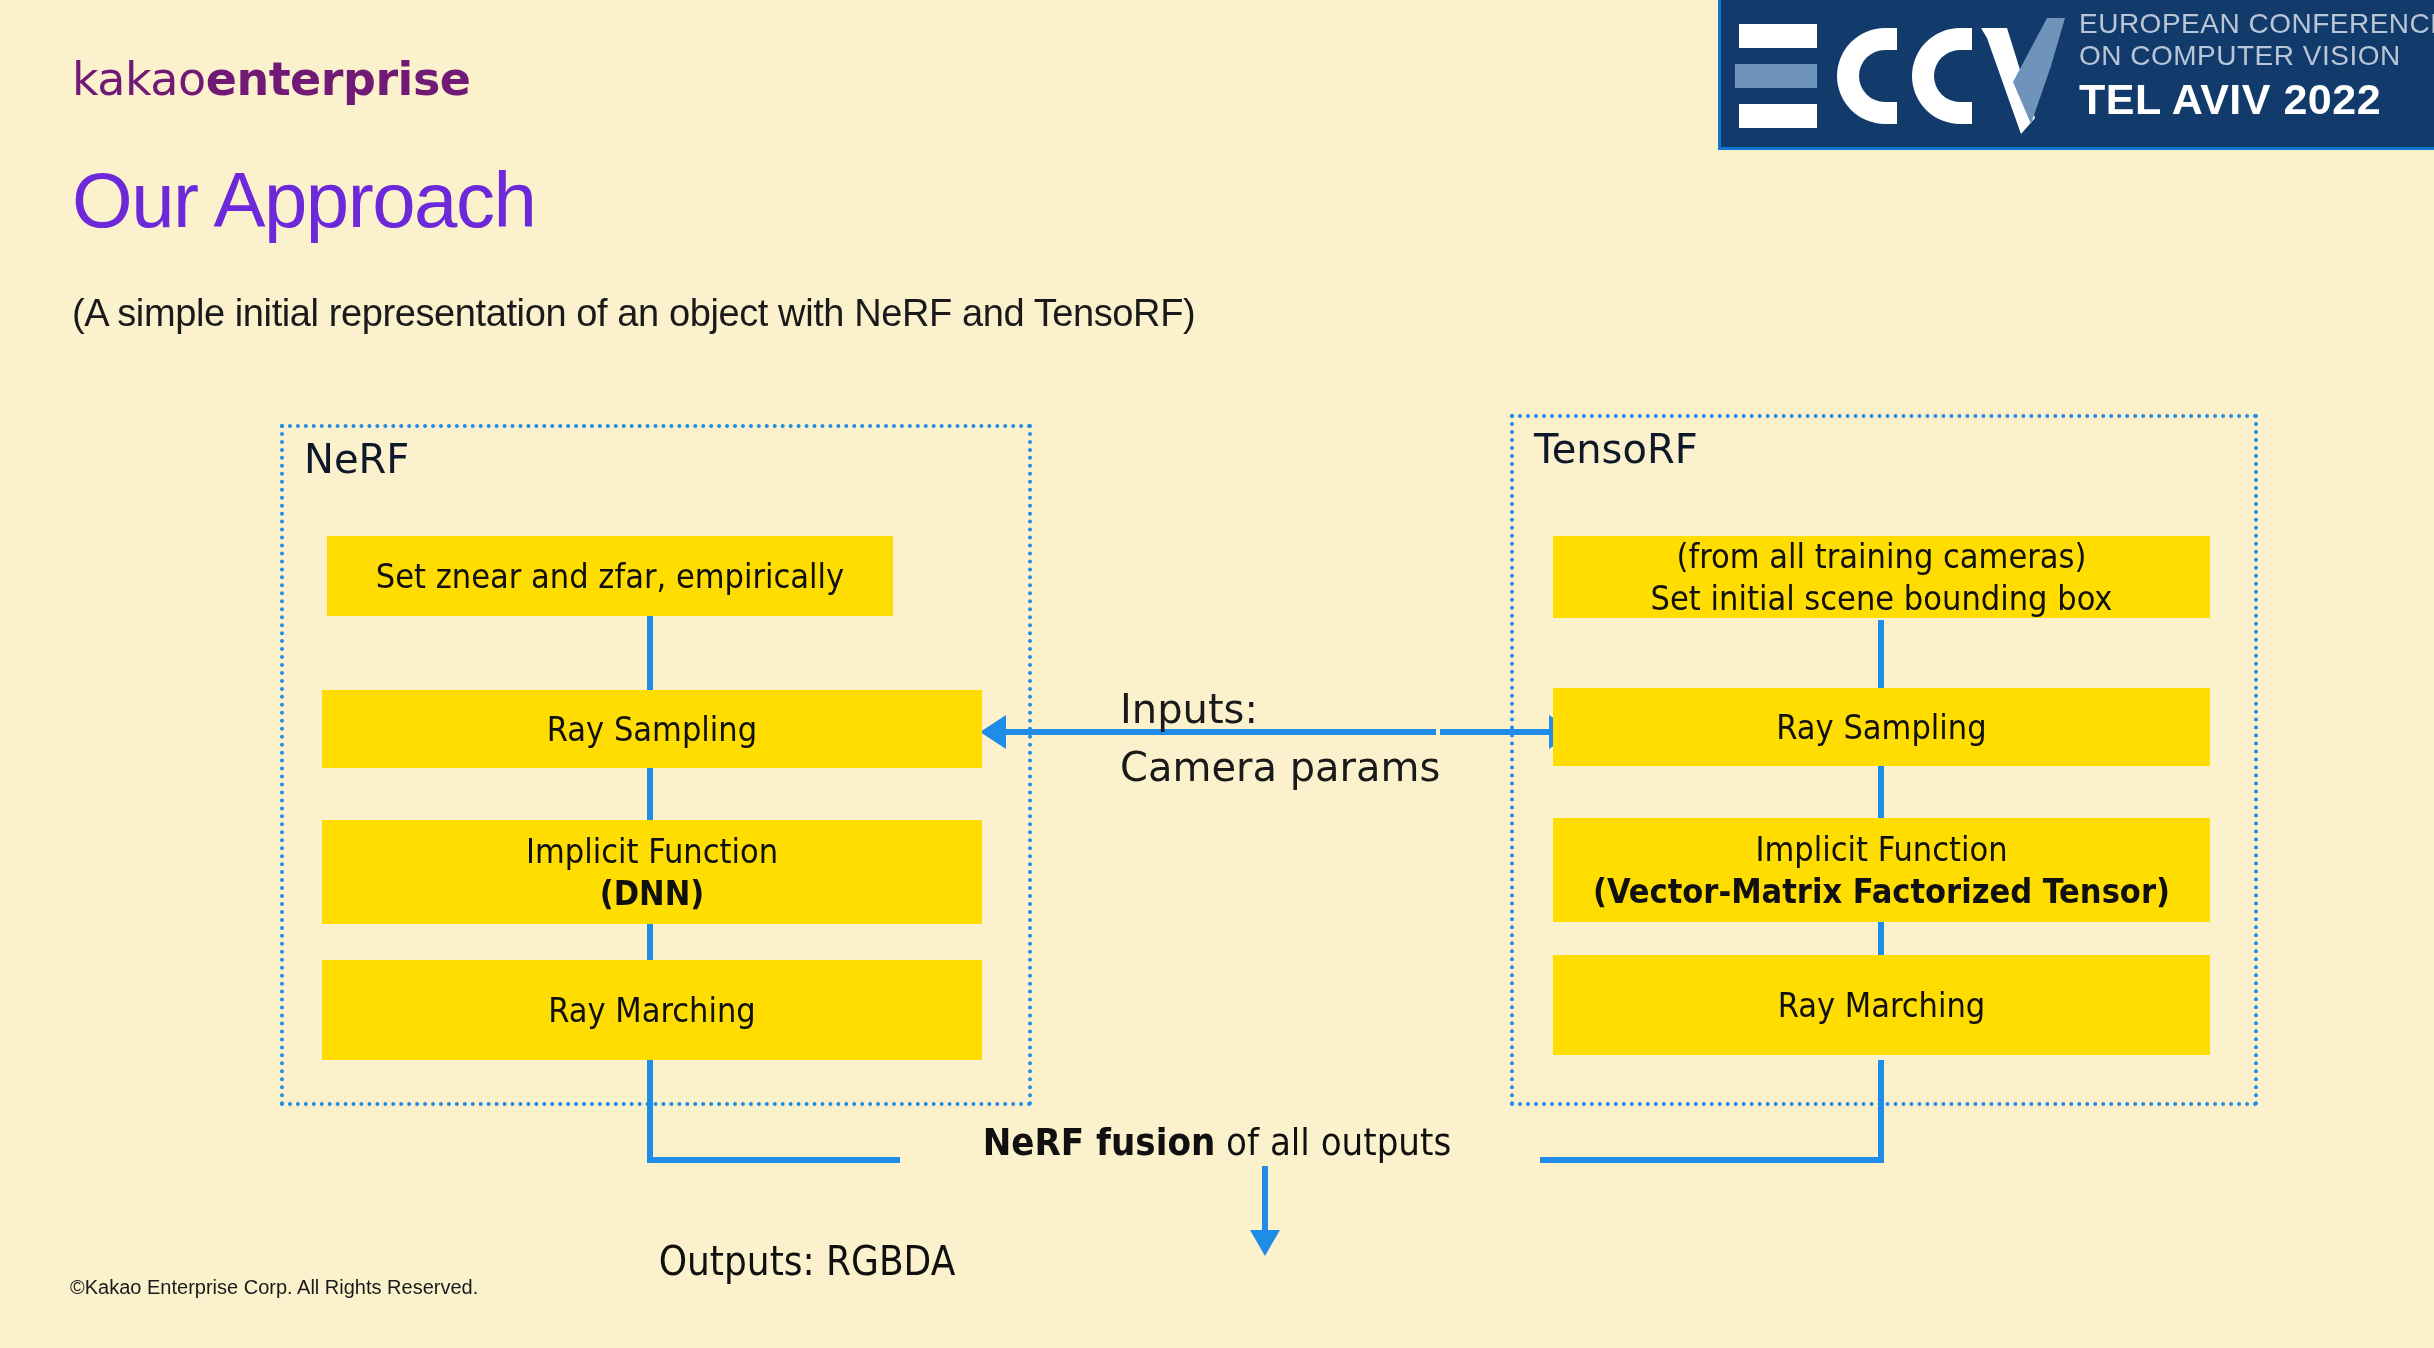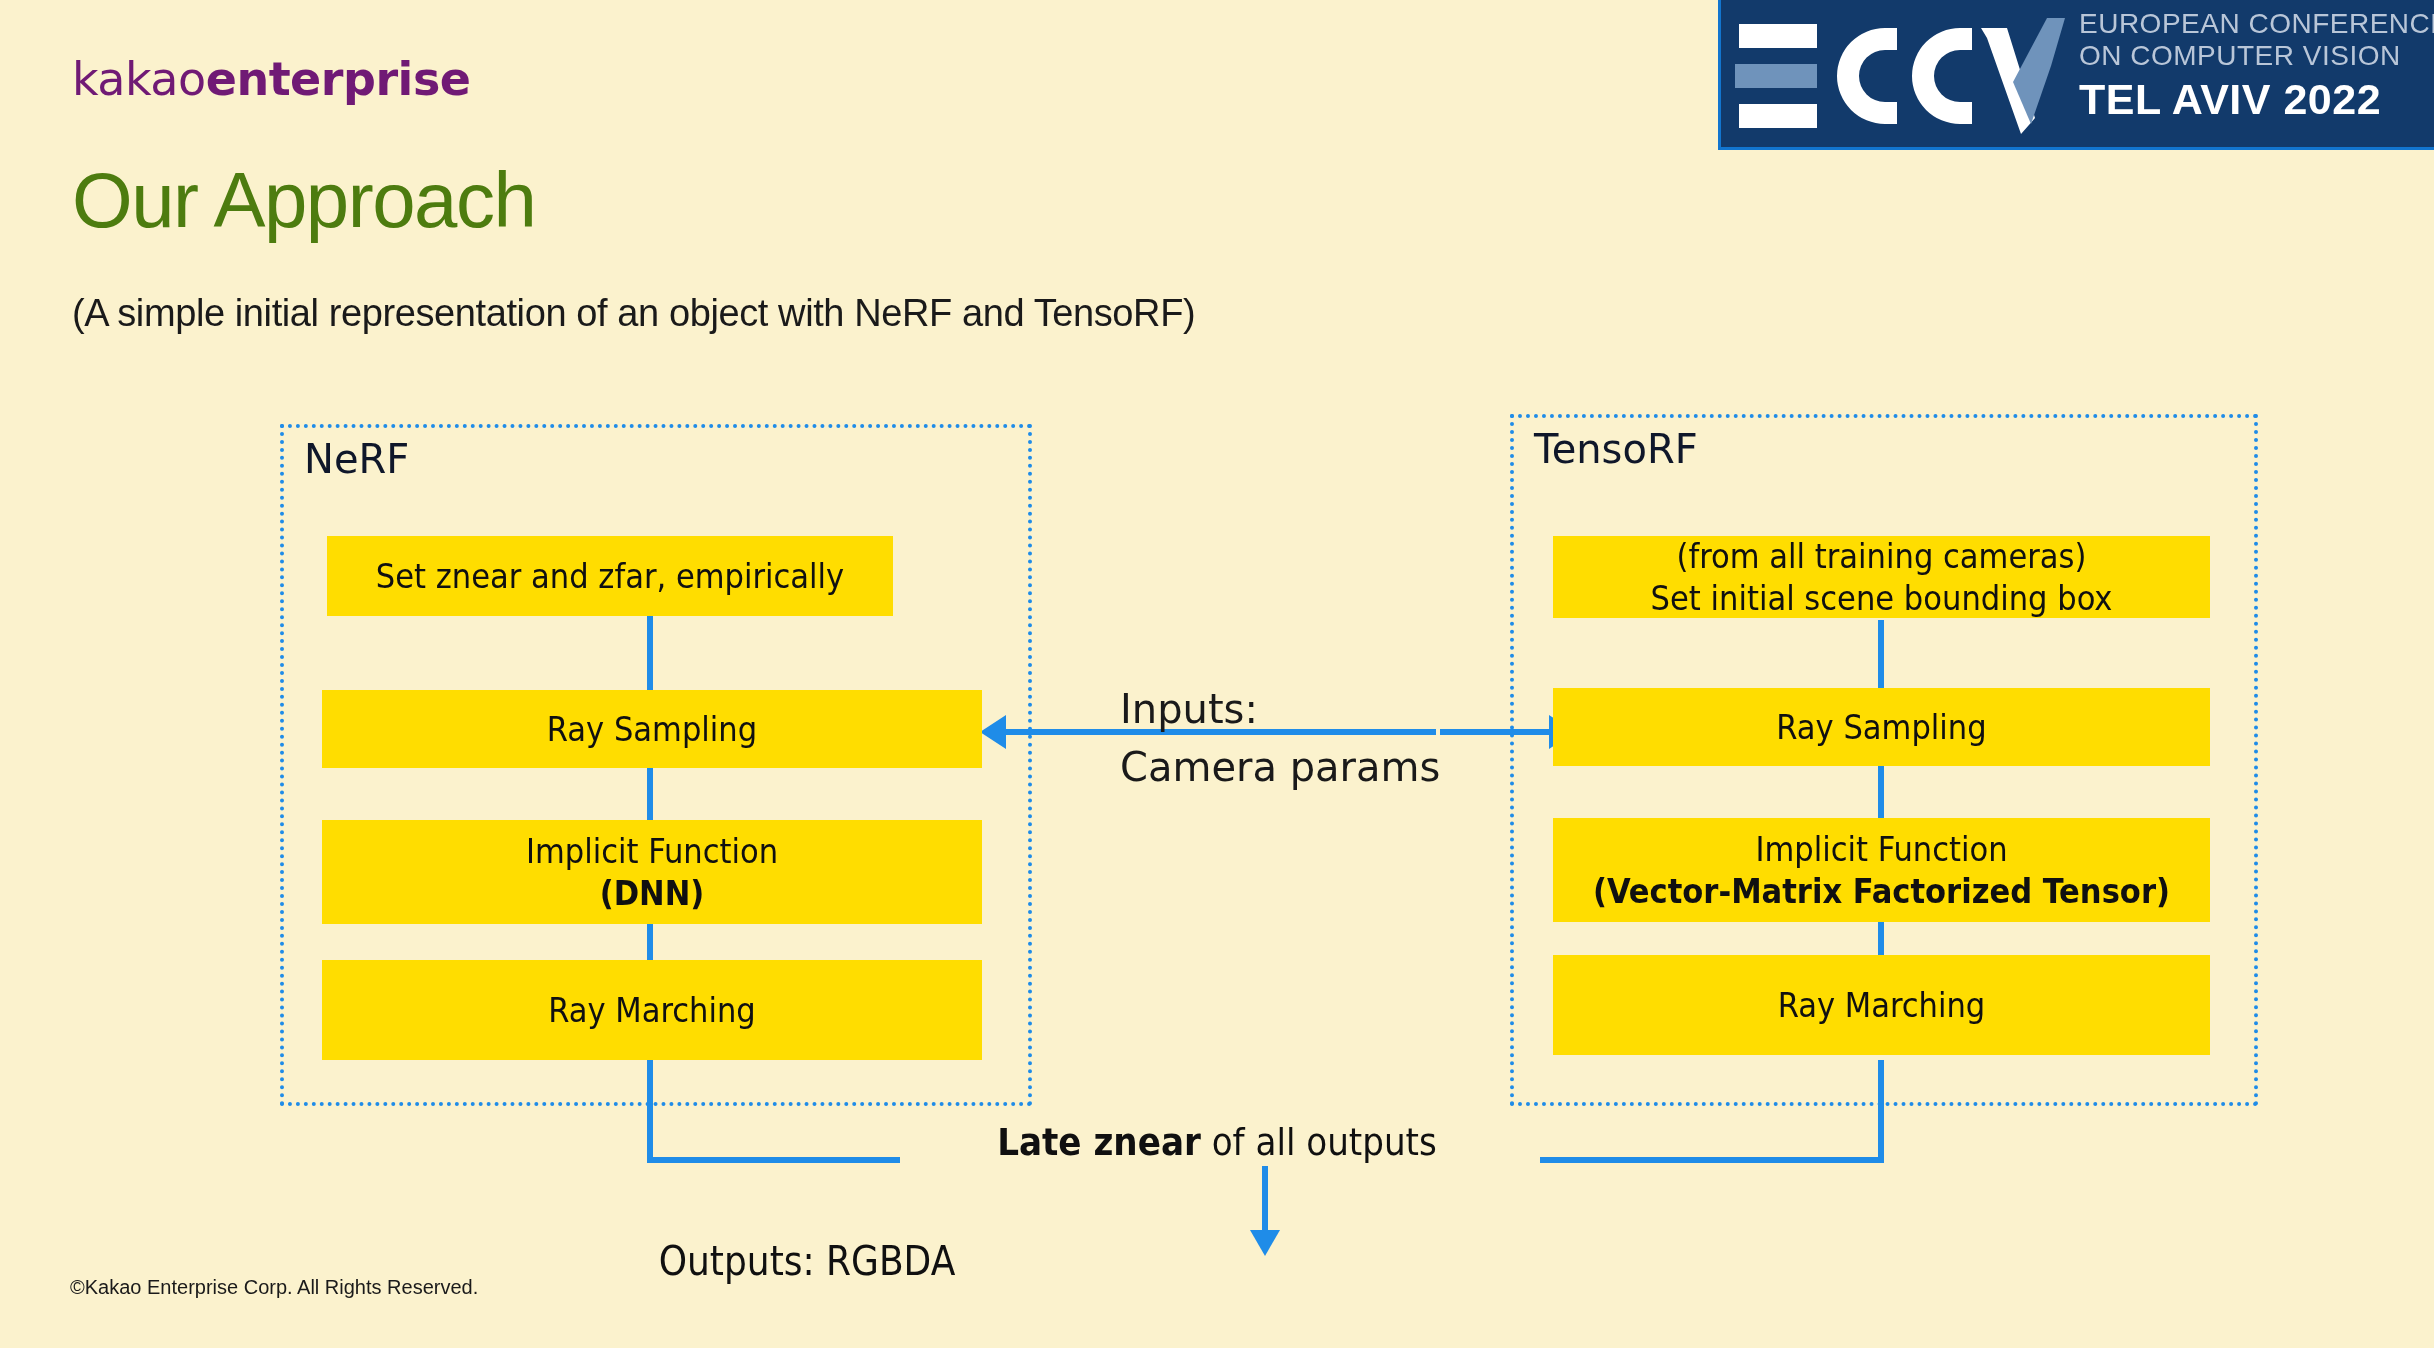"Our Approach" #page-title { color: #4d7c0f -> #6d28d9 }
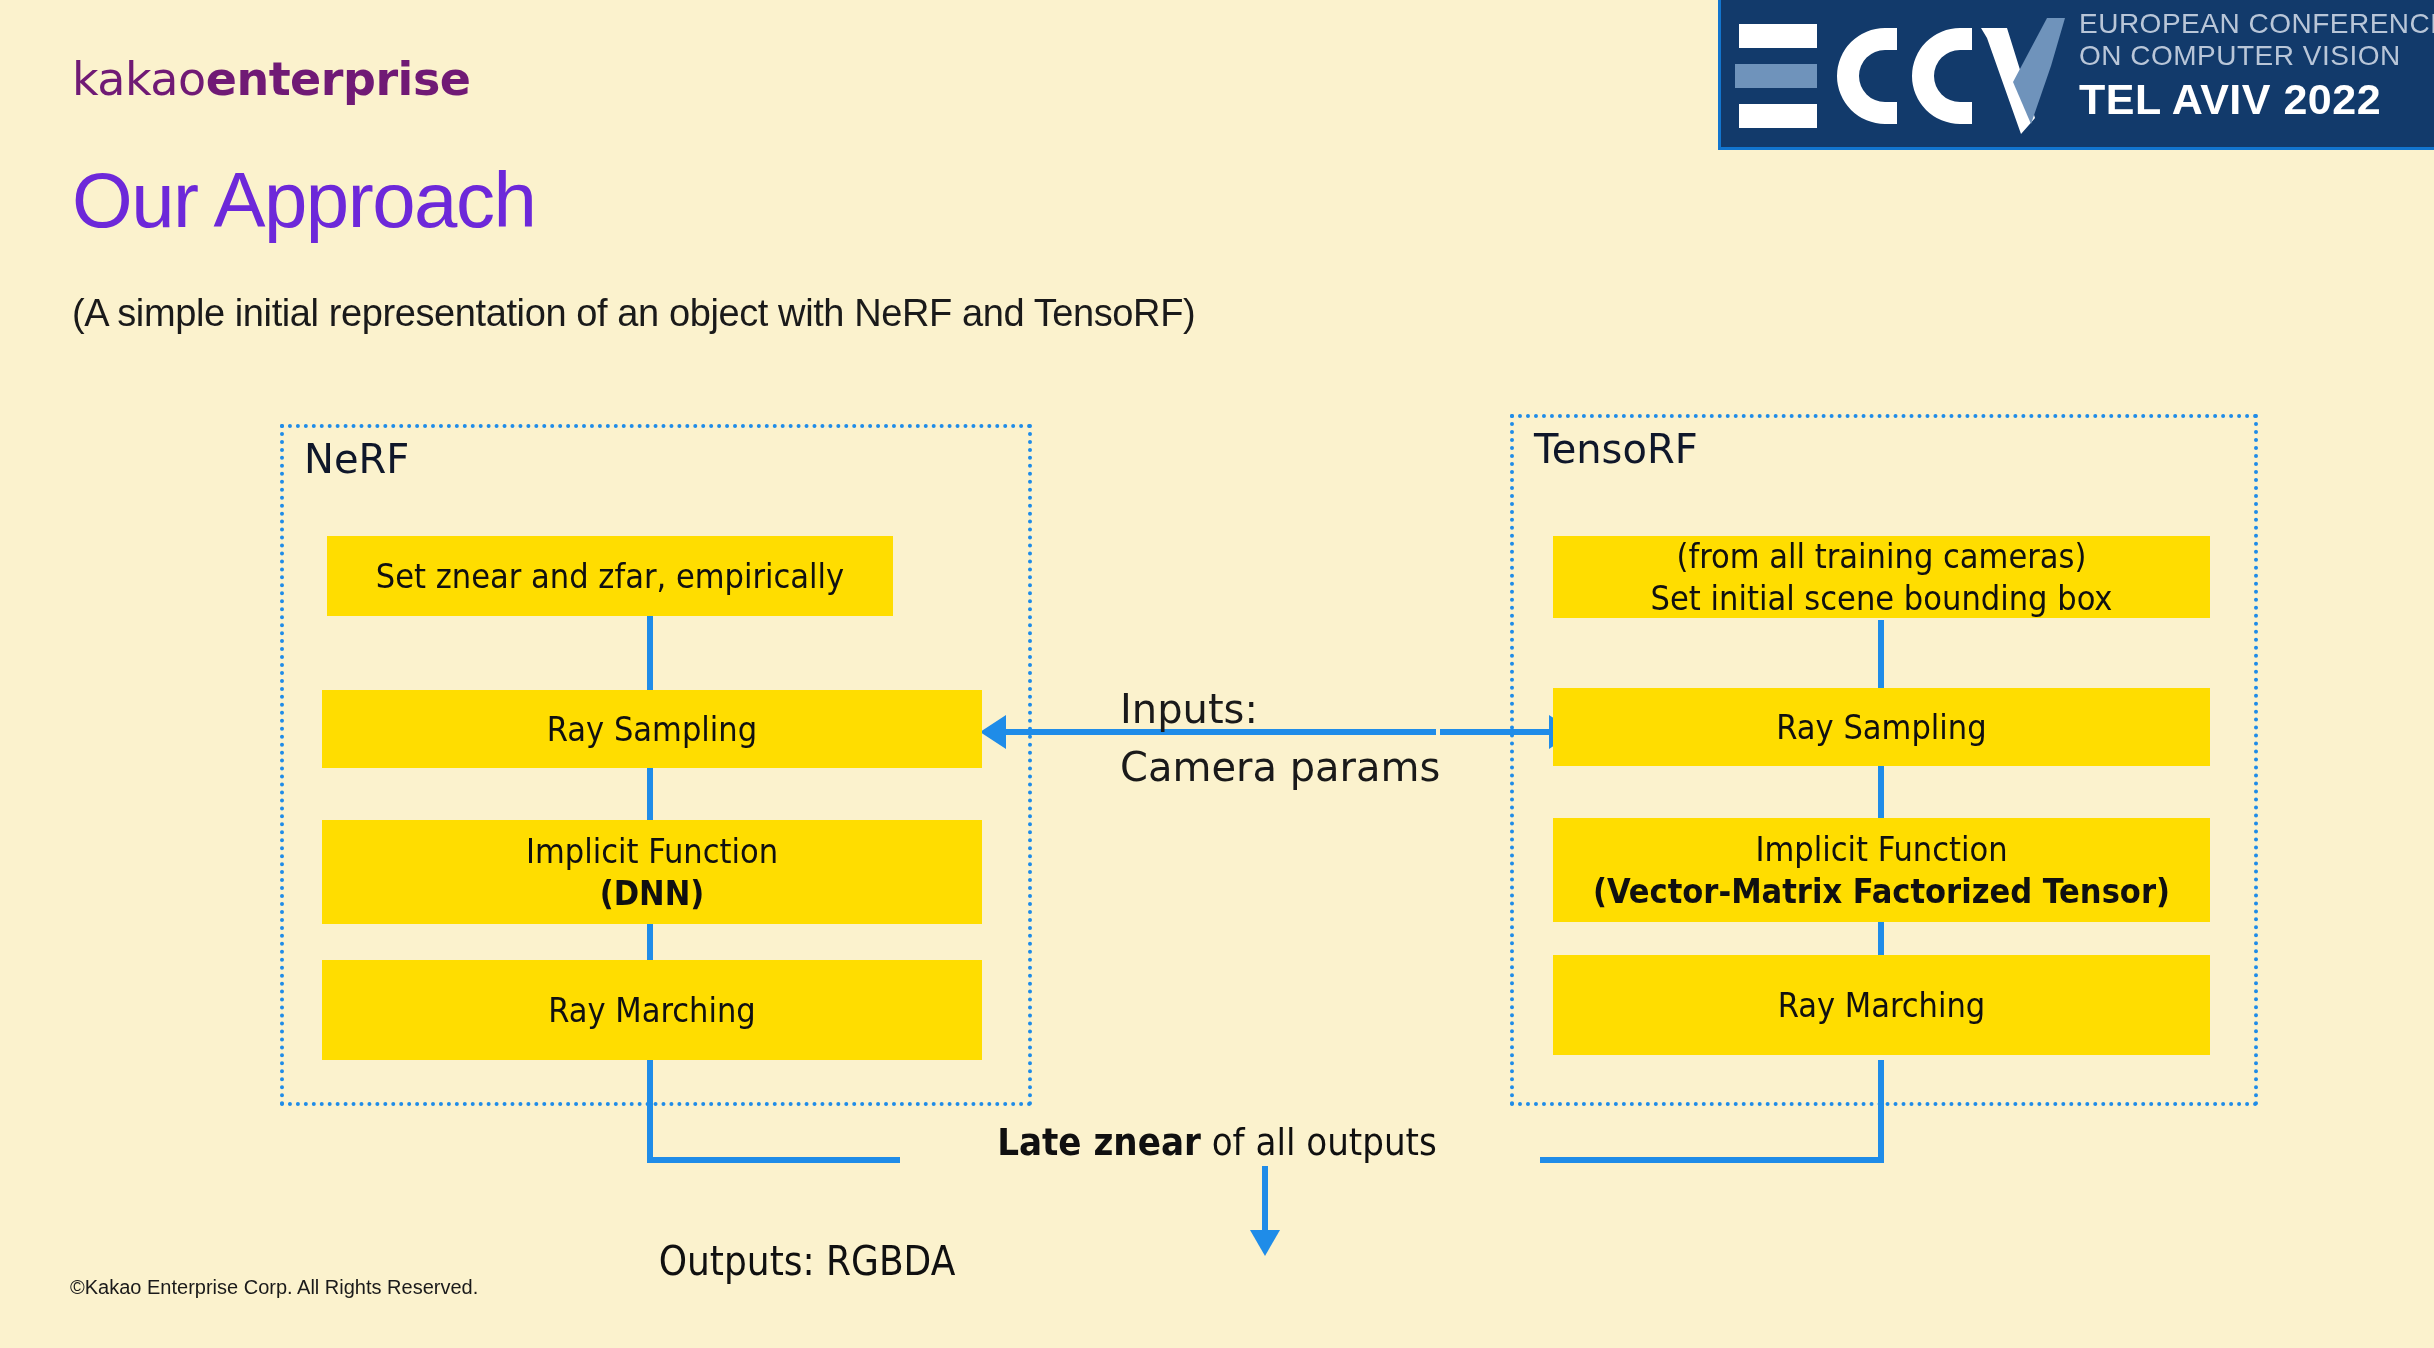"Late znear" span.bold { text: Late znear -> NeRF fusion }
